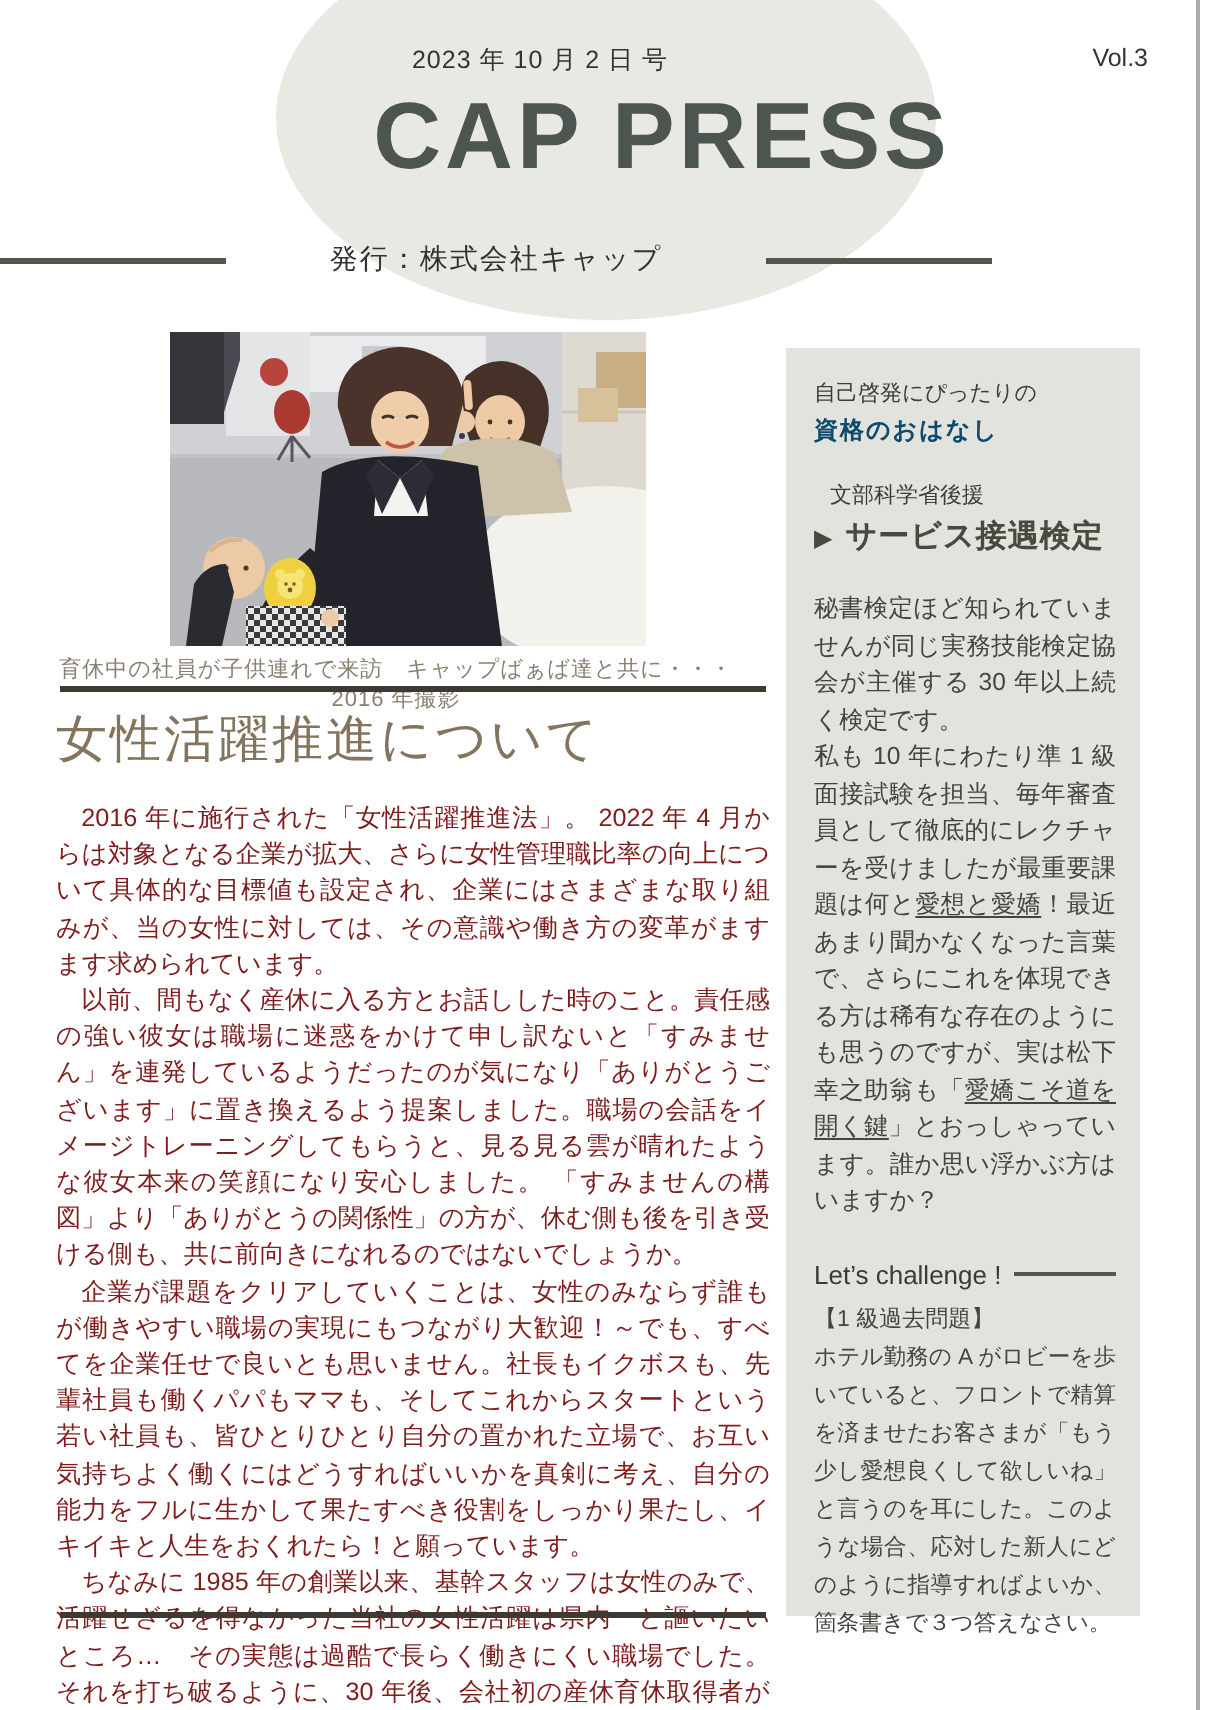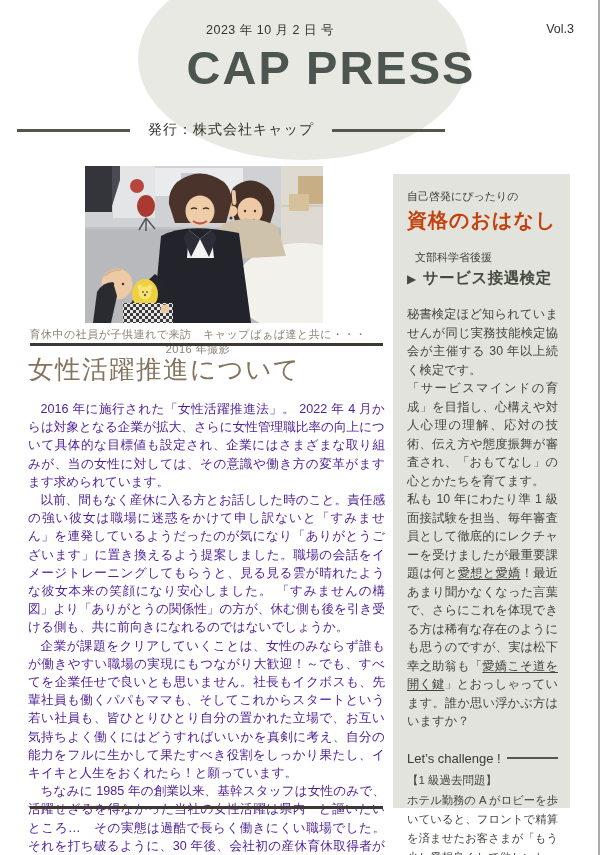"発行：株式会社キャップ" .publisher-row { justify-content: flex-start -> space-between; left: 17px -> 0 }
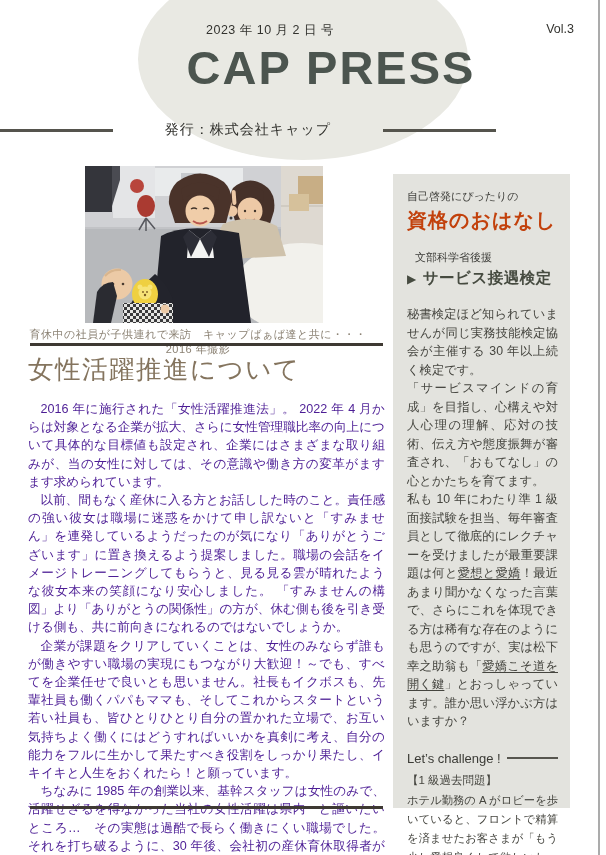"資格のおはなし" .side-title { color: #c2410c -> #0c4a6e; font-size: 20px -> 12px }
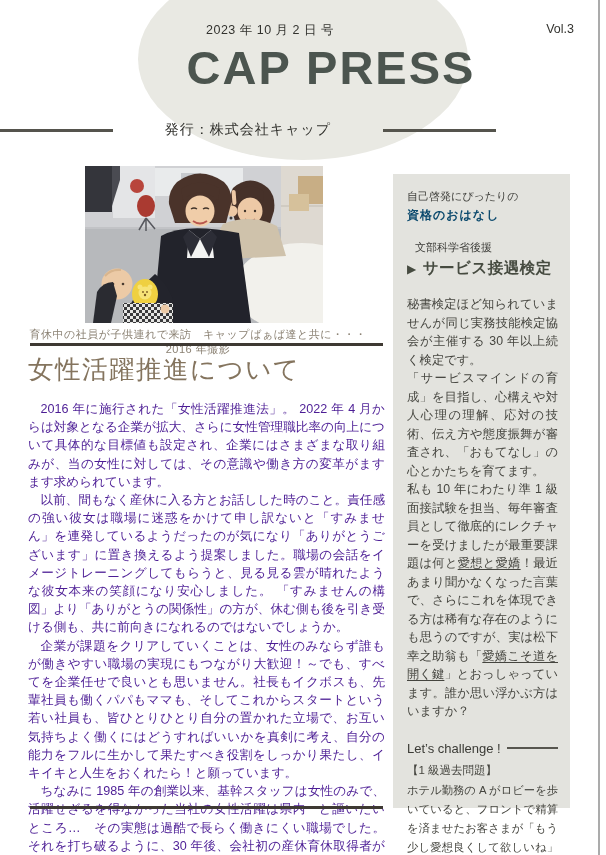"「サービスマインドの育成」を目指し、心構えや対人心理の理解、応対の技術、伝え方や" p.side-body { html: <p>「サービスマインドの育成」を目指し、心構えや対人心理の理解、応対の技術、伝え方や態度振舞が審査され、「おもてなし」の心とかたちを育てます。</p> -> none }
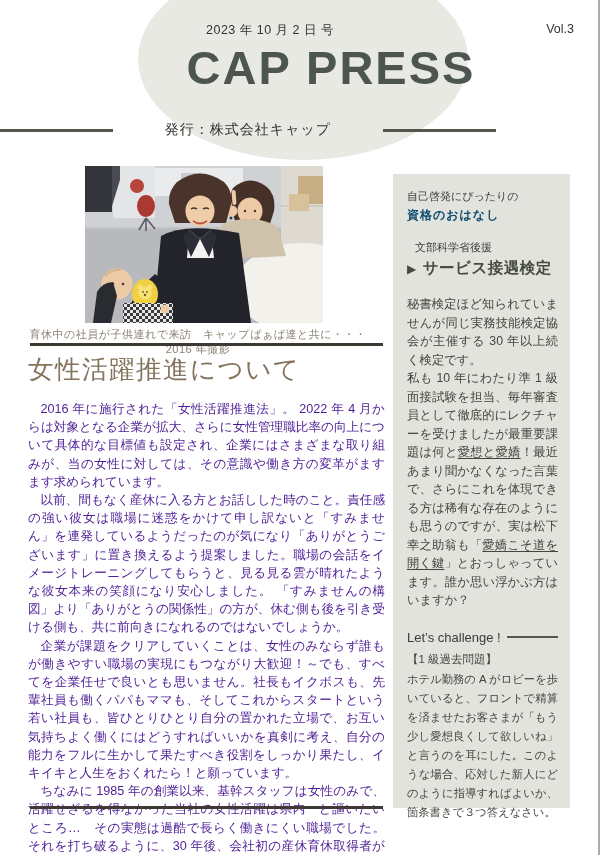"2016 年に施行された「女性活躍推進法」。 2022 年 4" .article p { color: #4c1d95 -> #7f1d1d }
